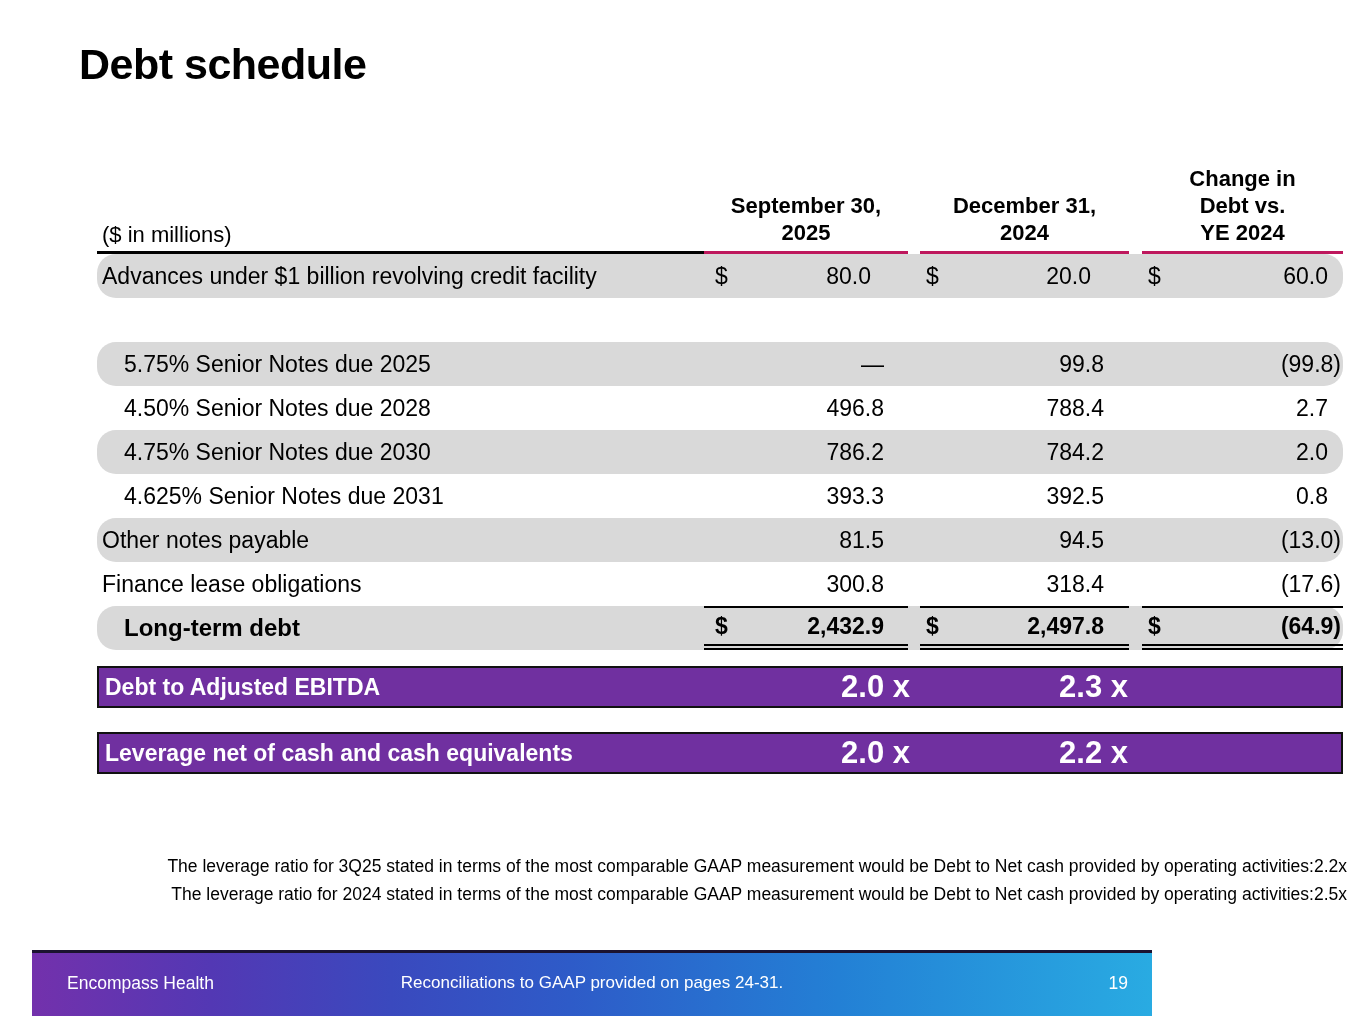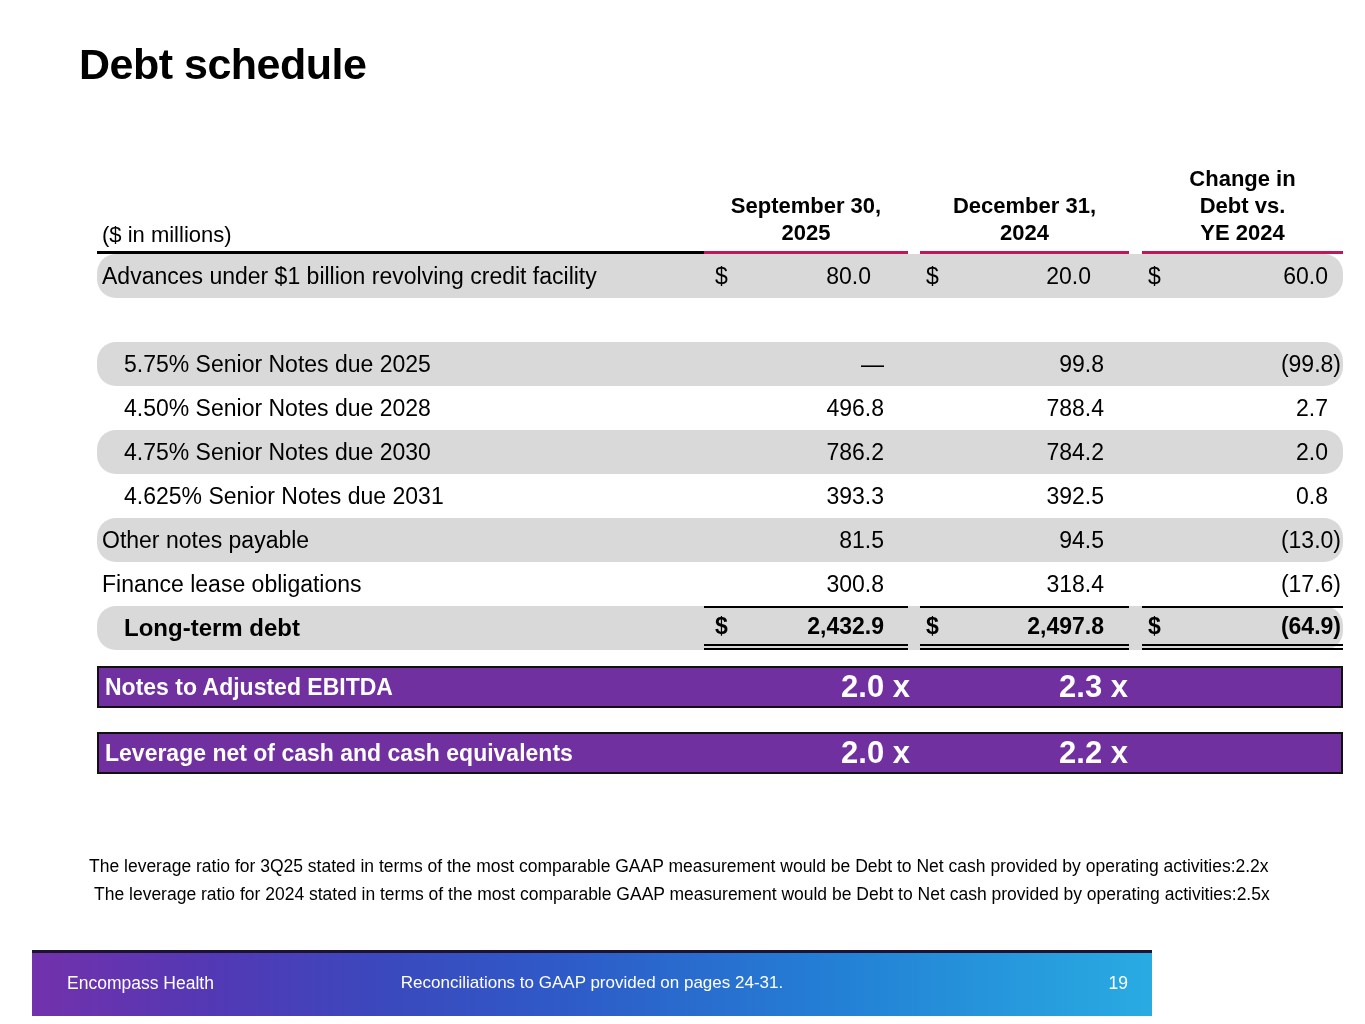"Notes to Adjusted EBITDA" div.c-label { text: Notes -> Debt }
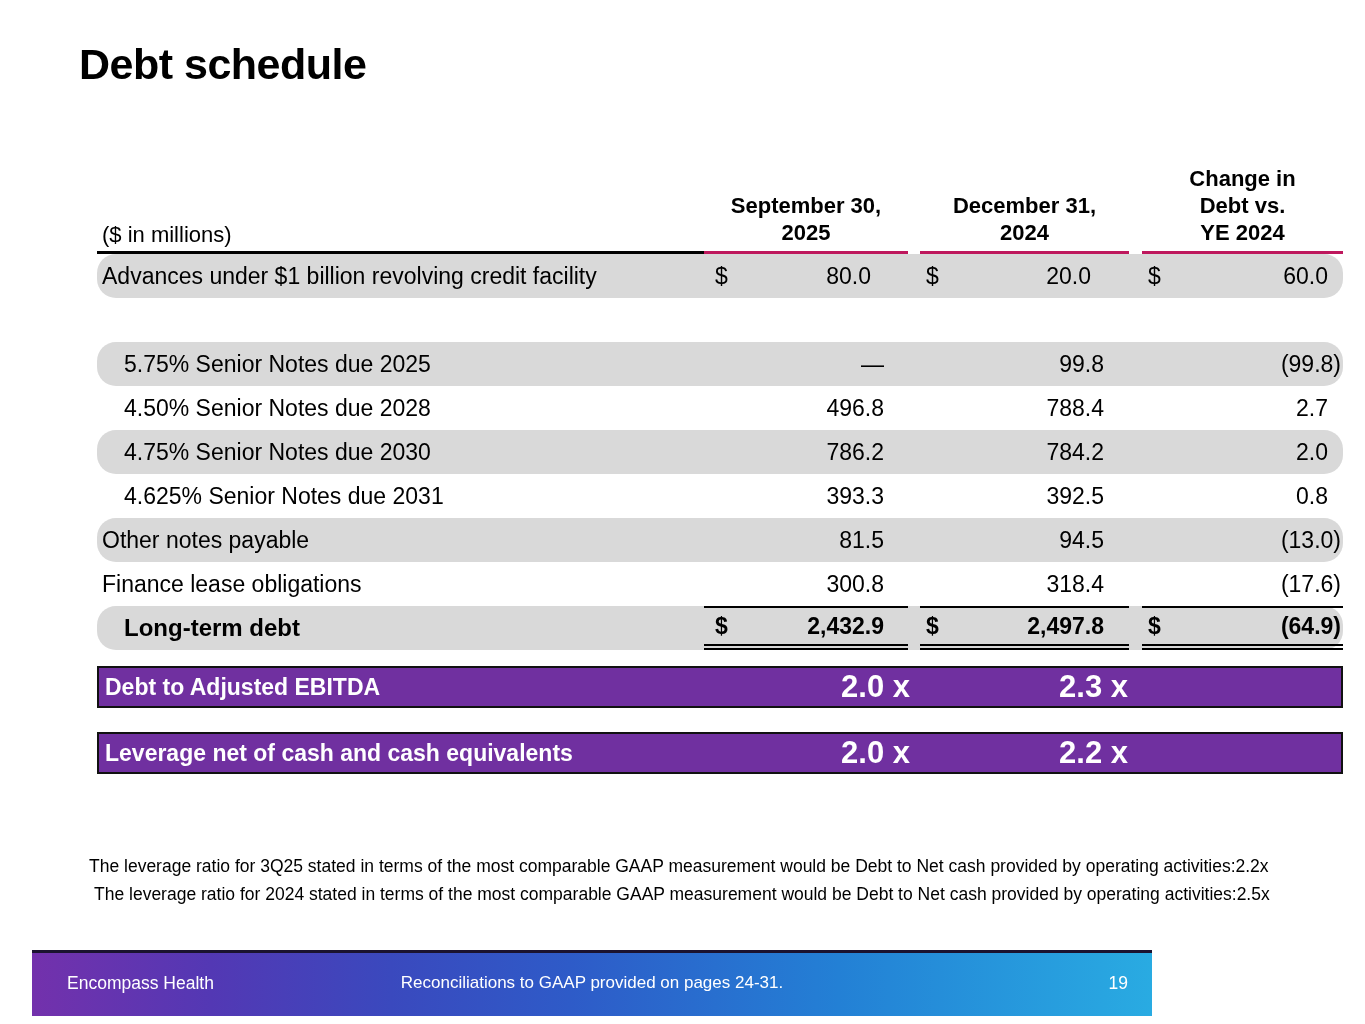"The leverage ratio for 3Q25" .fn { justify-content: flex-start -> flex-end }
